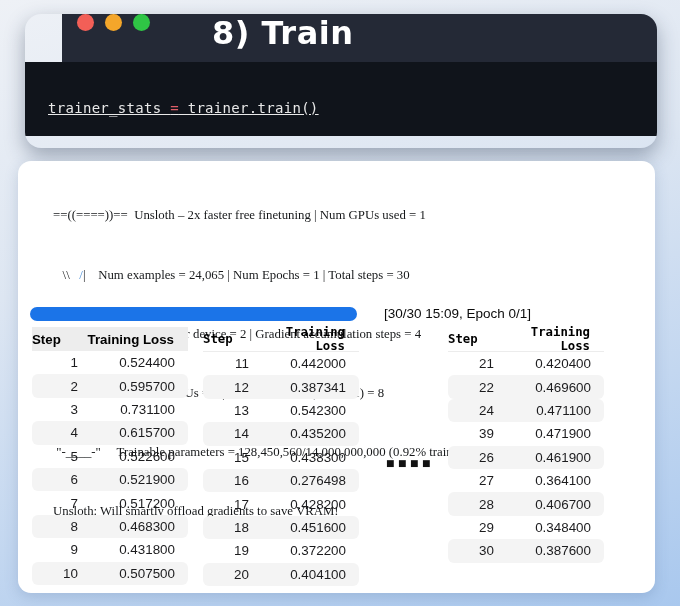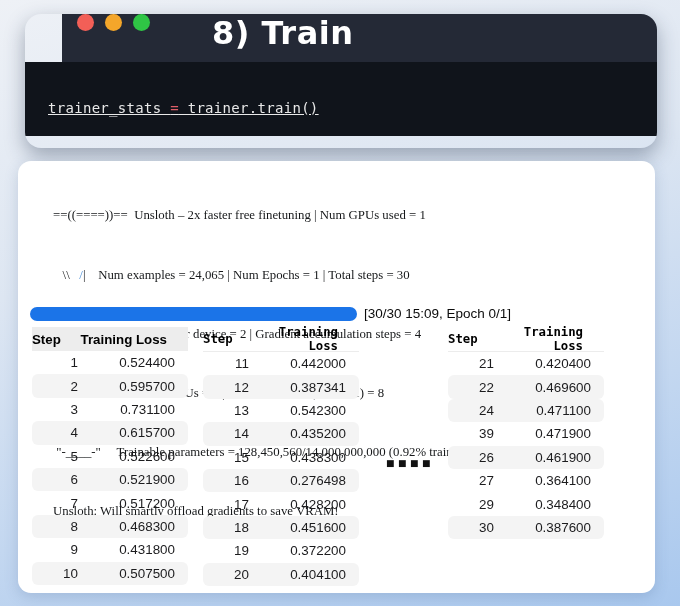"[30/30 15:09, Epoch 0/1]" .progress-row { gap: none -> 20px }
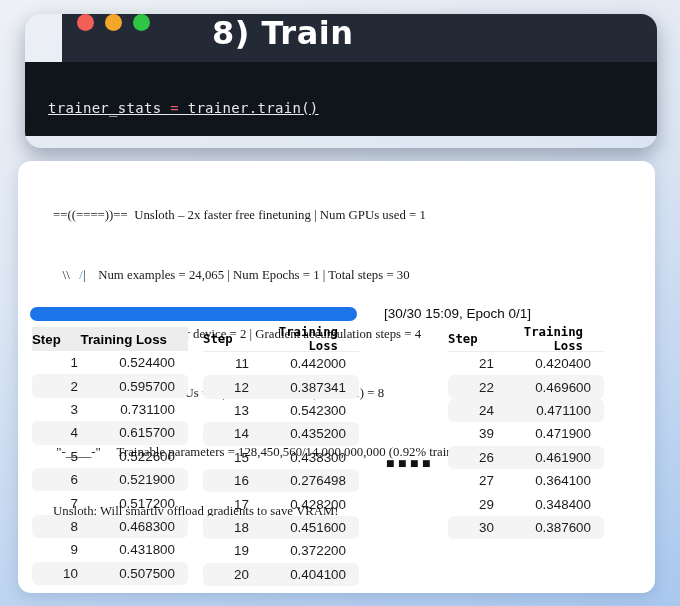"Training Loss" .th-loss { padding-right: 21px -> 14px }
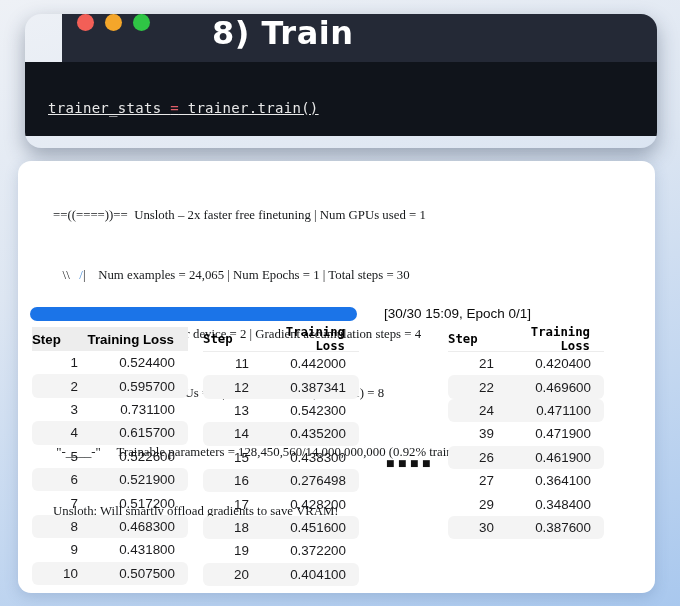"28" div.t-row { html: none -> <div> <span>28</span> <span>0.406700</span> </div> }
